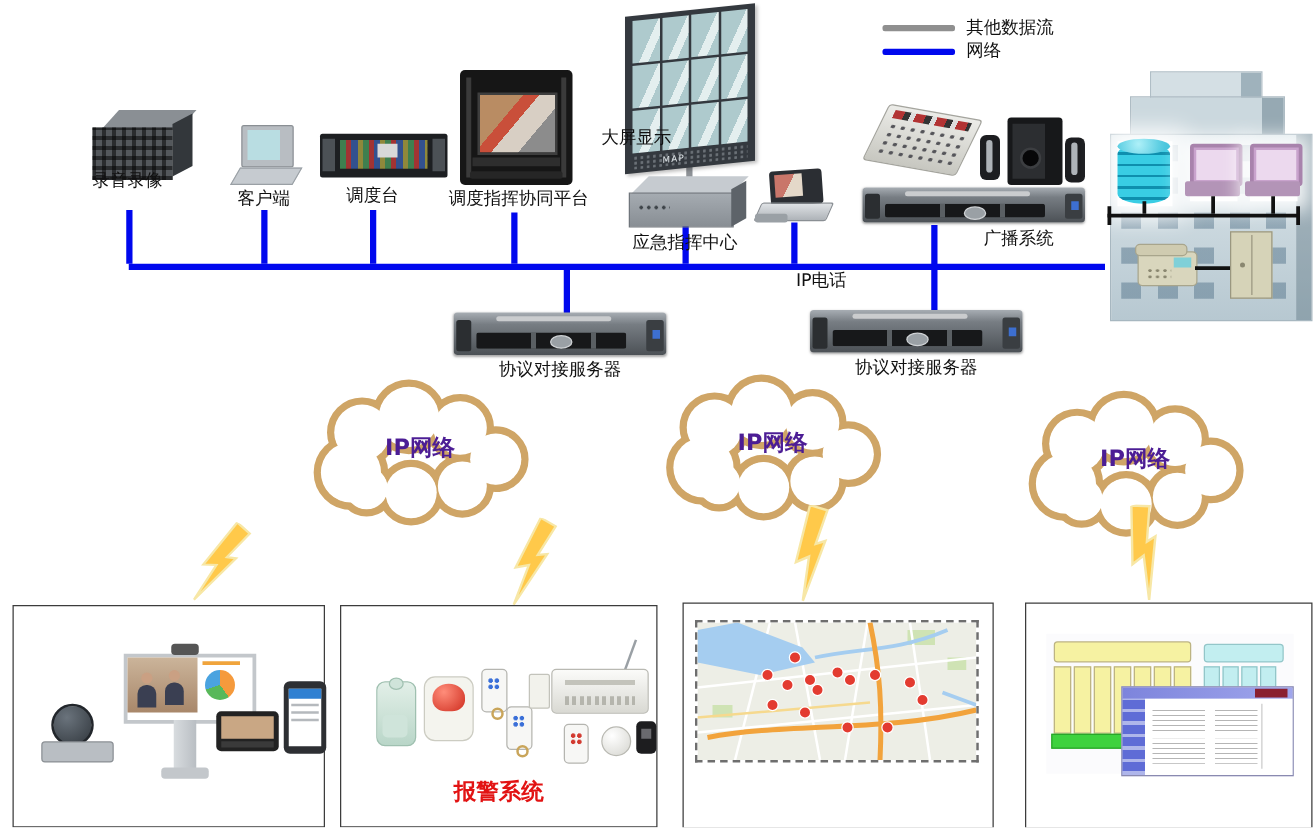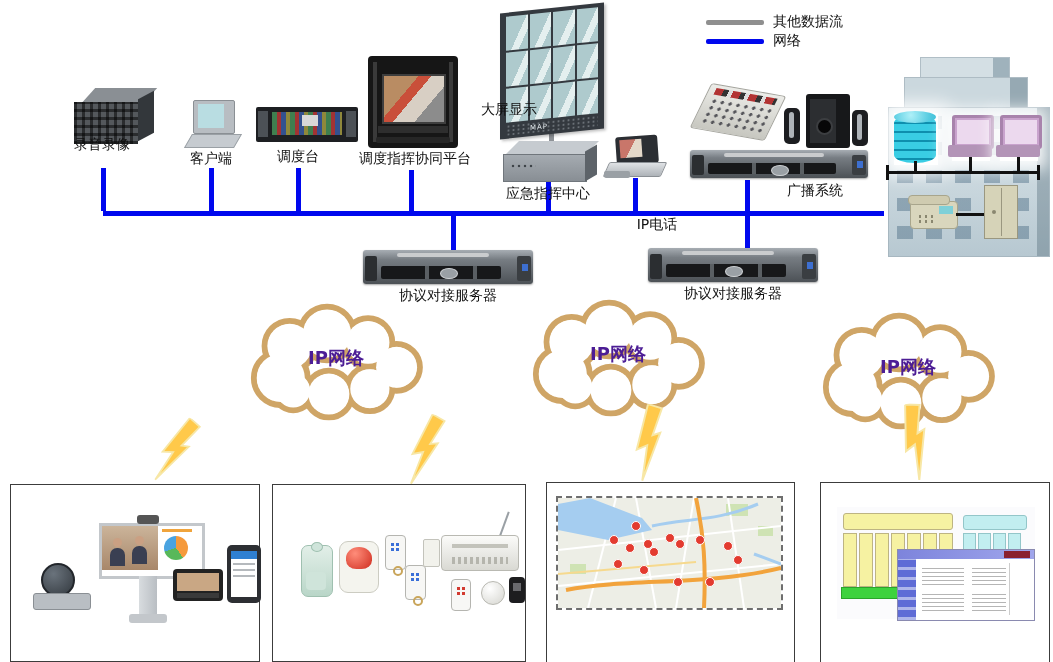"报警系统" div.syslabel { html: none -> <div>报警系统</div> }
